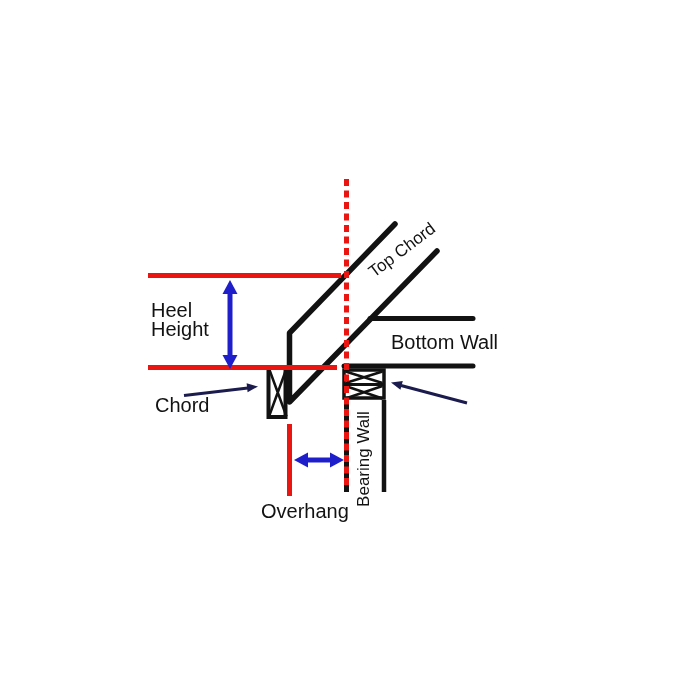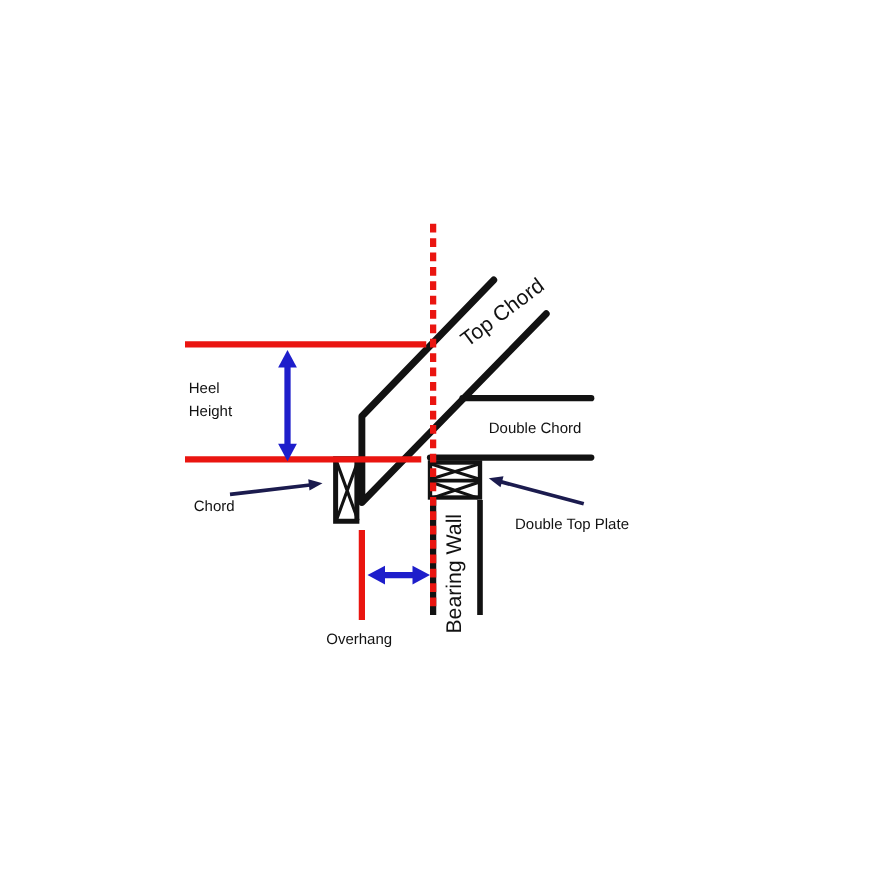"Heel" .label { font-size: 12px -> 20px }
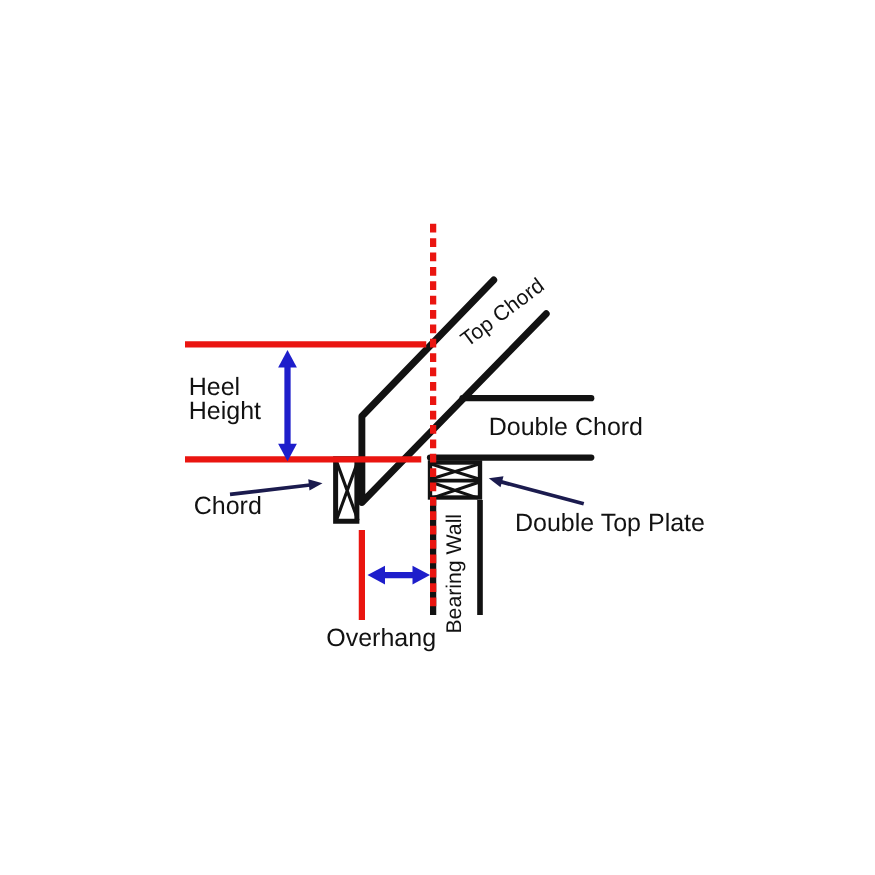"Double Chord" div.label { text: Double Chord -> Bottom Wall }
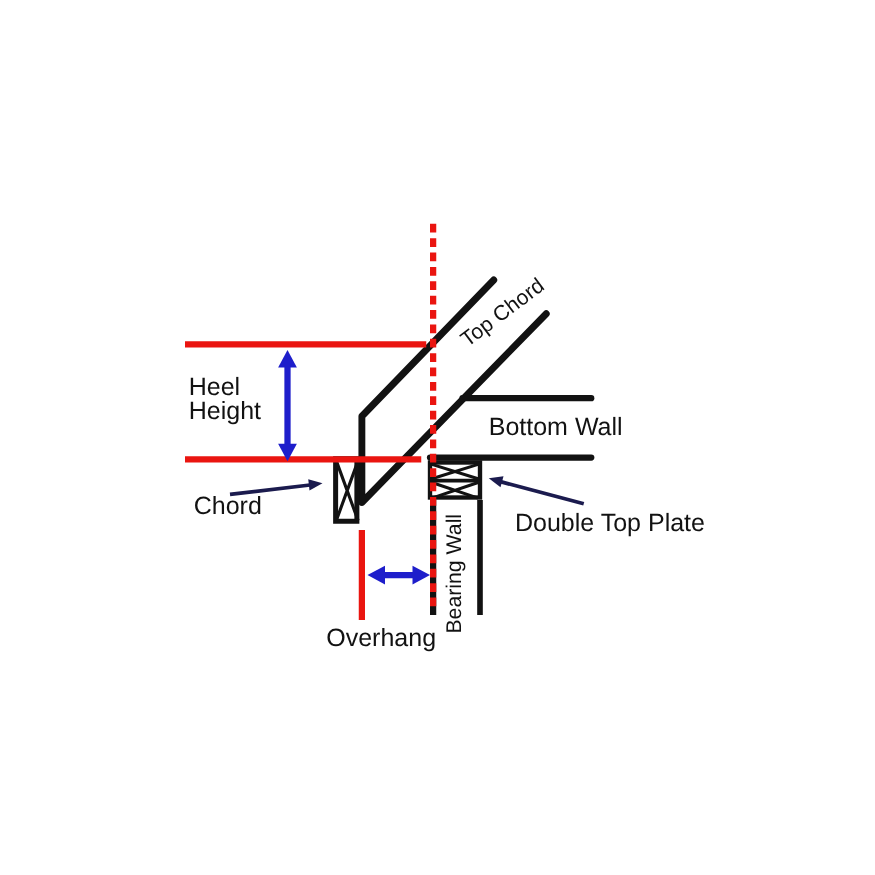"Double Top Plate" div.label { html: <div>Double Top Plate</div> -> none }
